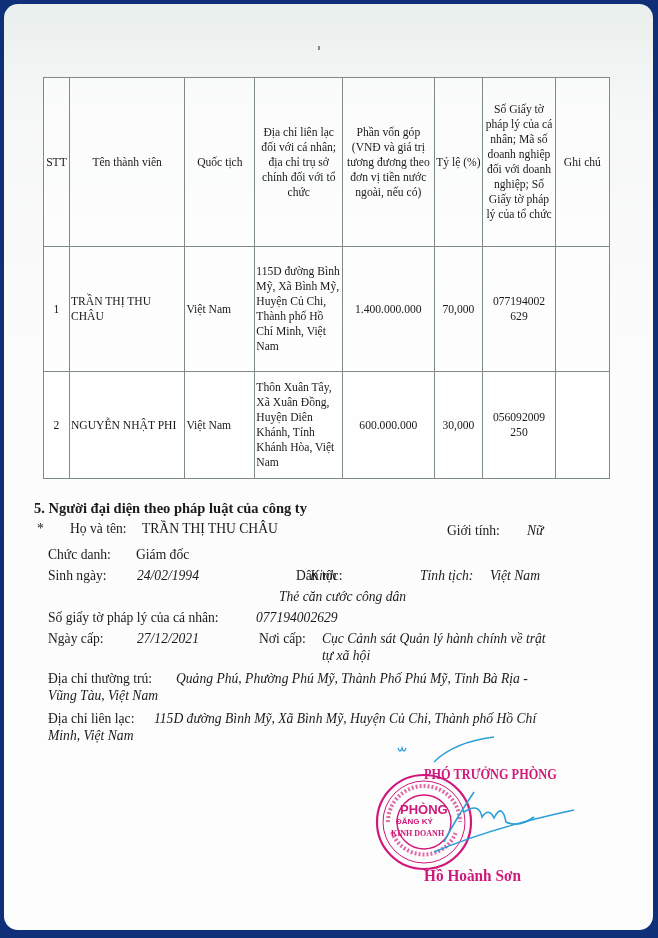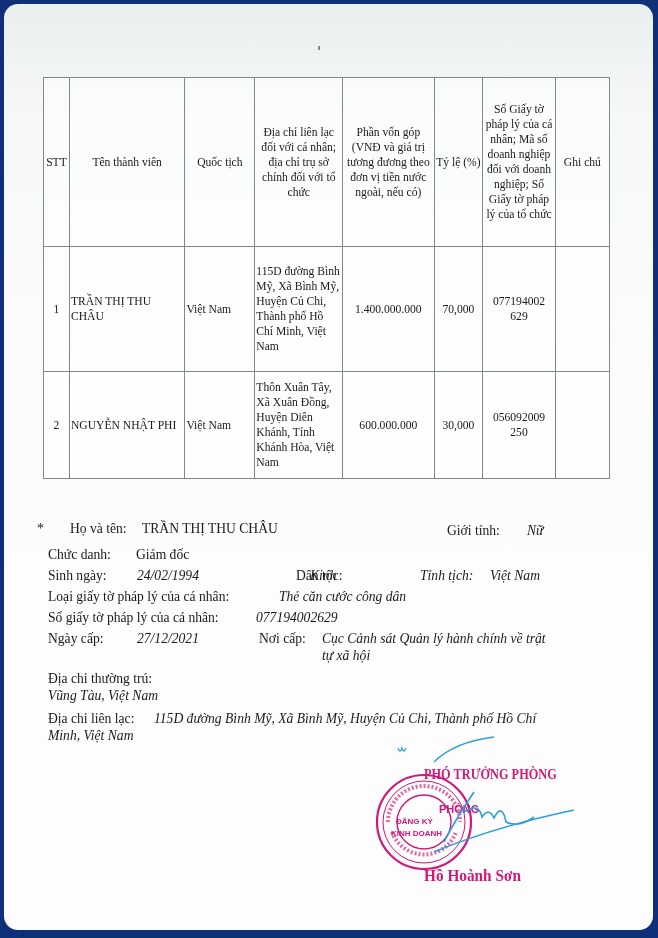"5. Người đại diện theo" div.line { html: none -> <div>5. Người đại diện theo pháp luật của công ty</div> }
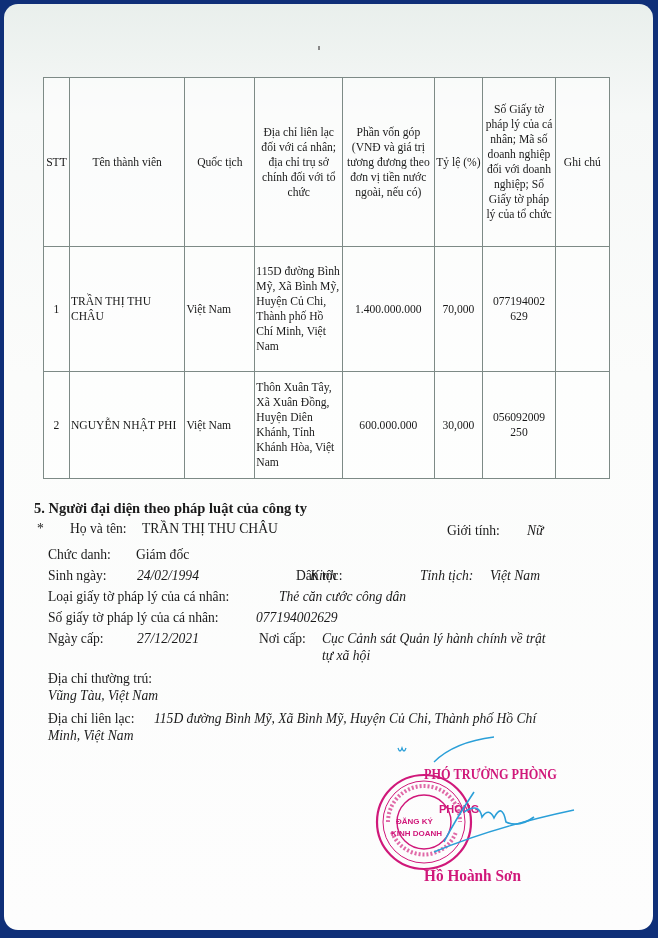"Loại giấy tờ pháp lý" div.line { html: <div>Loại giấy tờ pháp lý của cá nhân:</div> -> none }
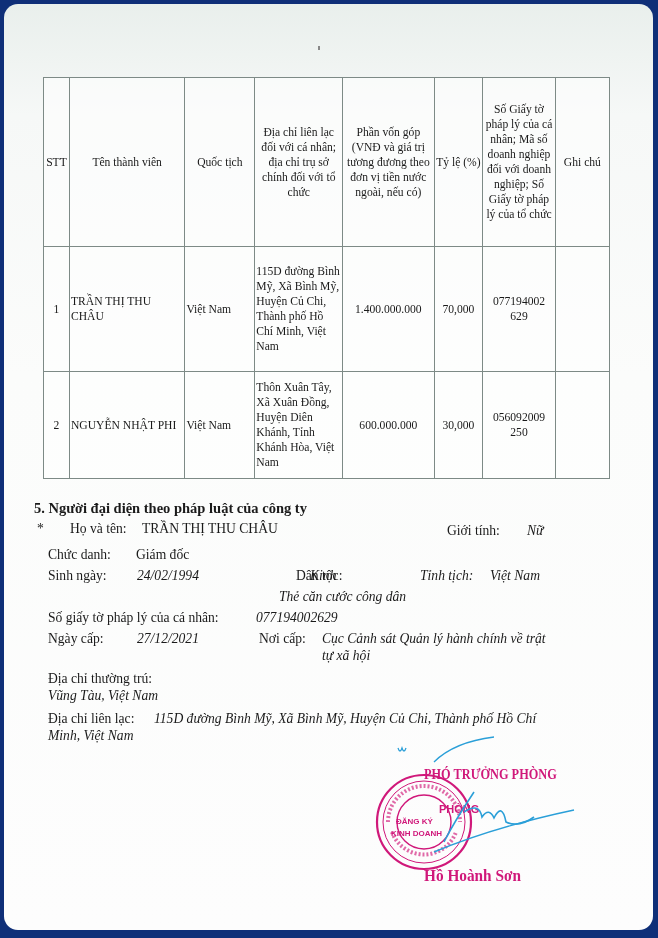"Quảng Phú, Phường Phú Mỹ," div.line { html: none -> <div>Quảng Phú, Phường Phú Mỹ, Thành Phố Phú Mỹ, Tỉnh Bà Rịa -</div> }
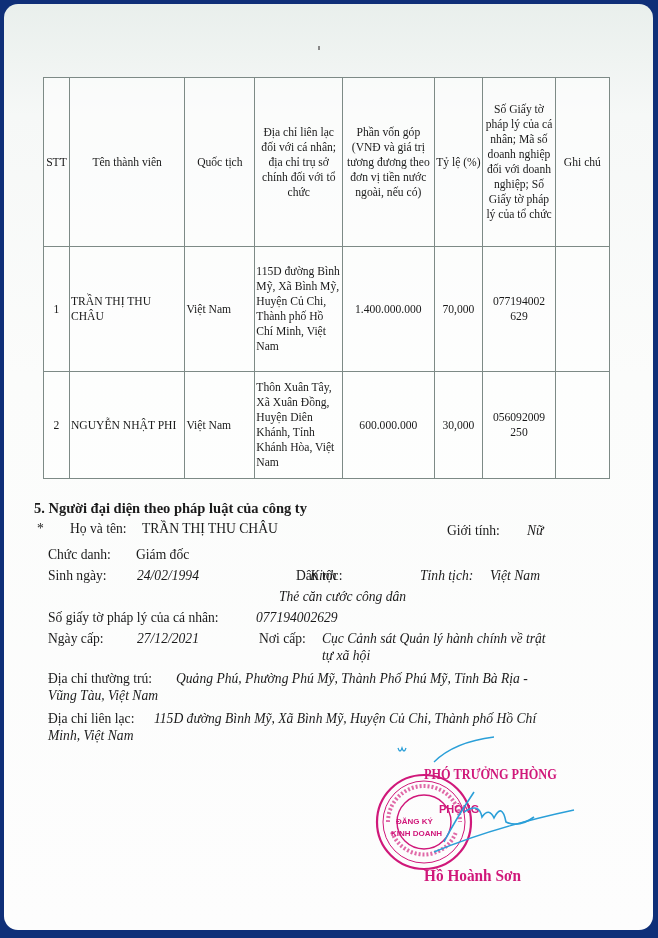"PHÒNG" div.line { font-size: 11px -> 13px; padding-left: 39px -> none }
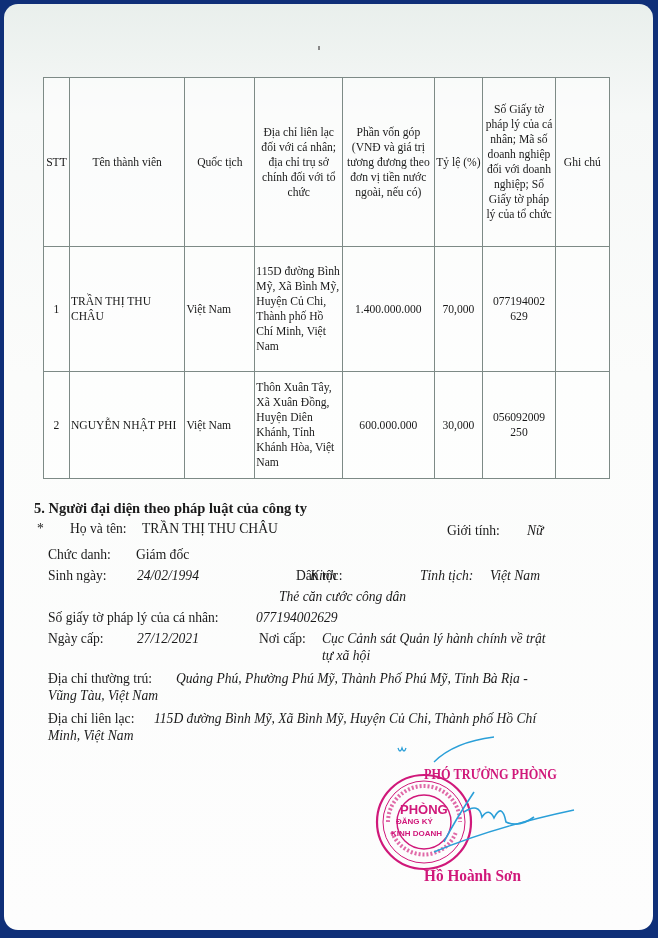"KINH DOANH" div.line { font-family: Liberation Sans, sans-serif -> Liberation Serif, serif }
